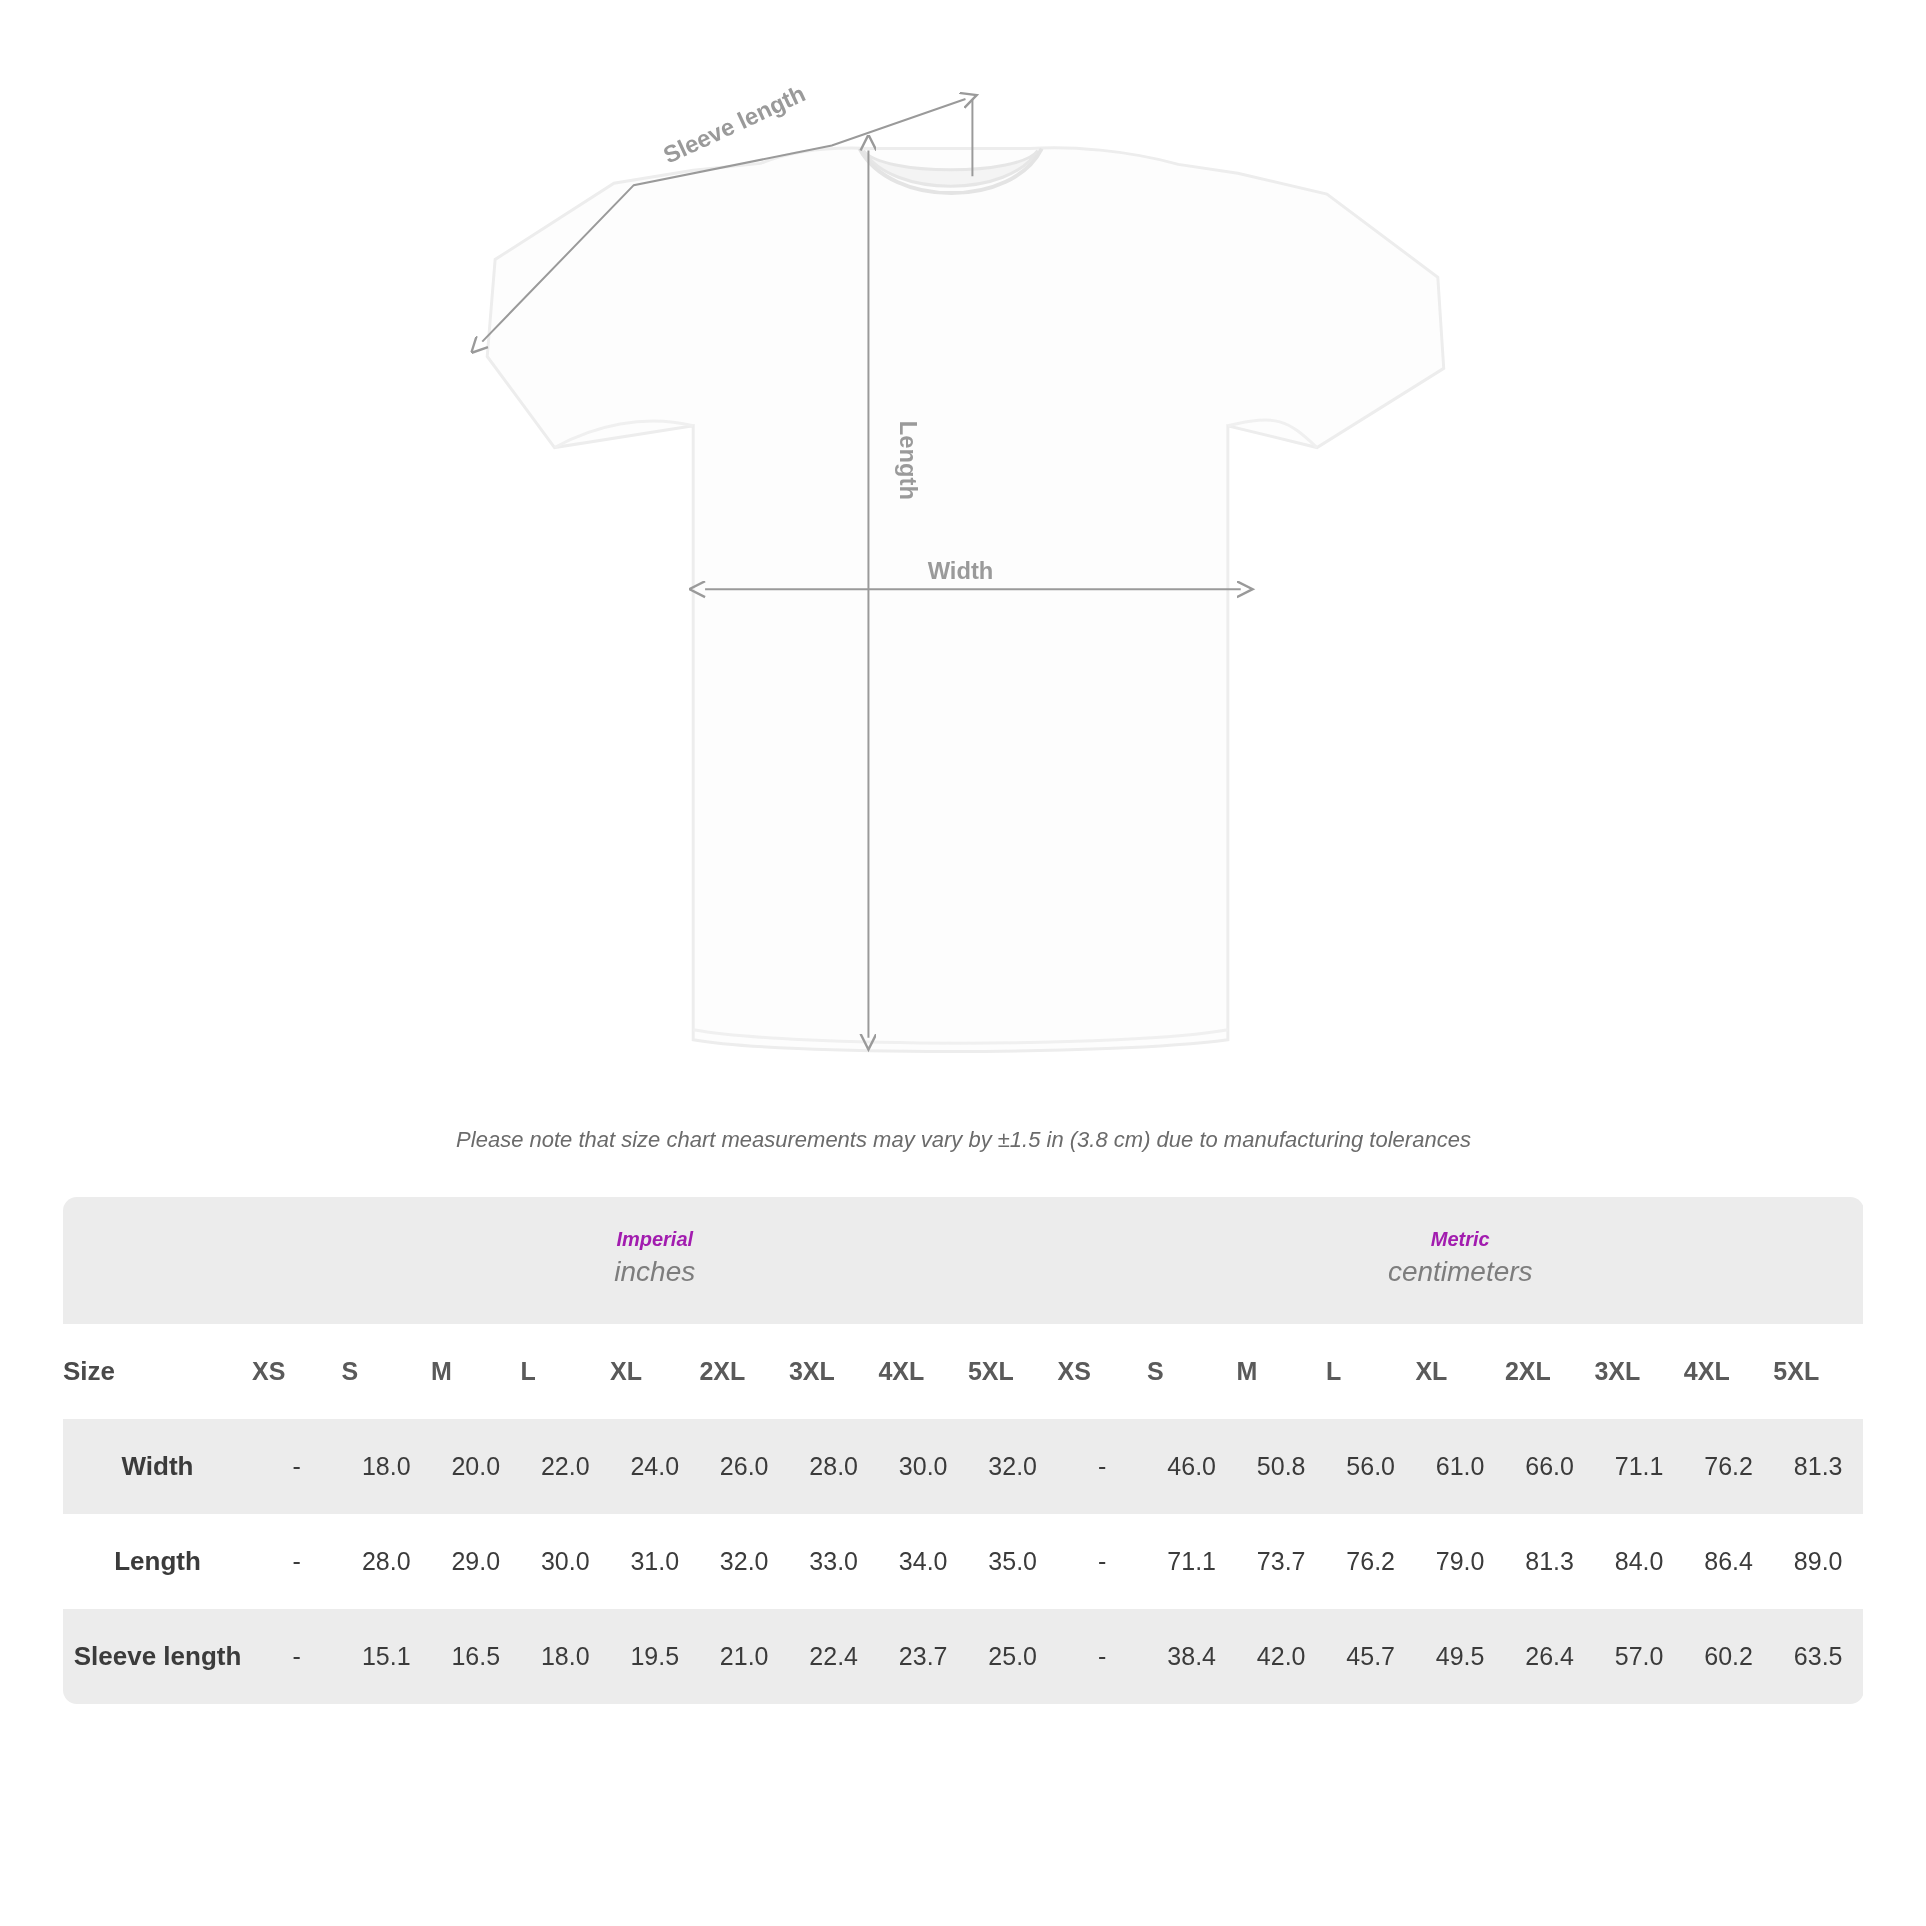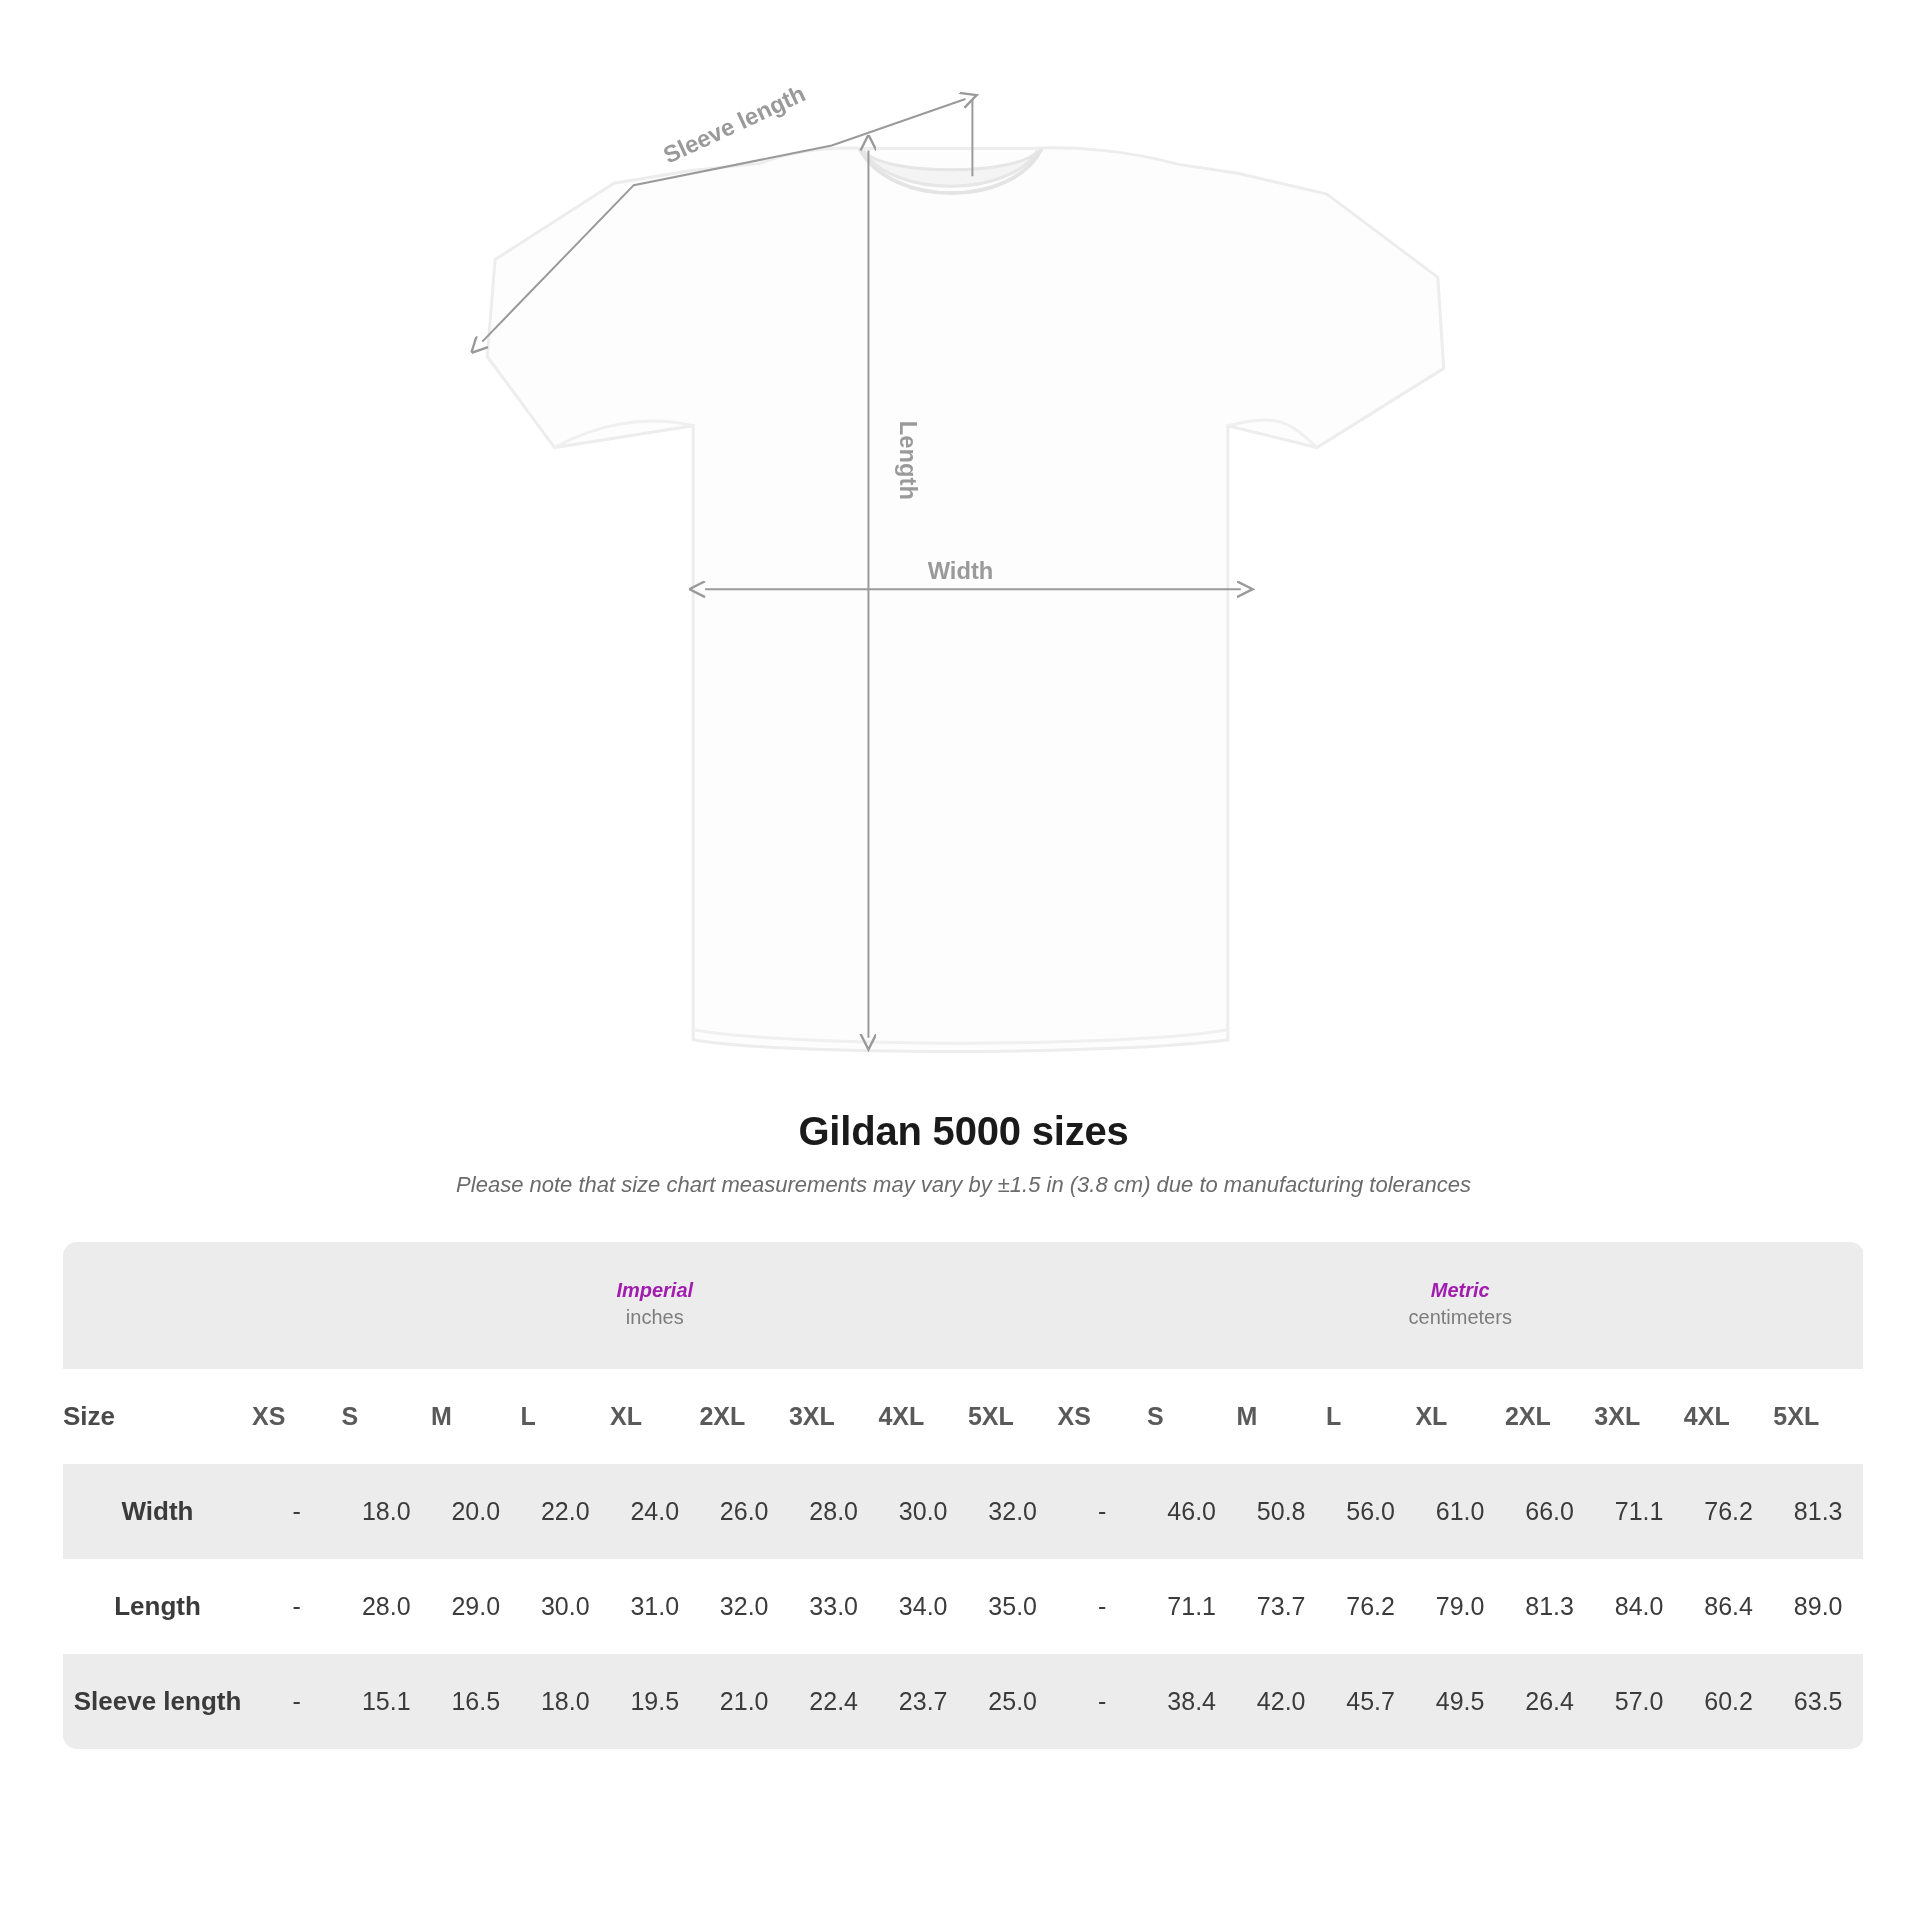"Gildan 5000 sizes" h1.chart-title { html: <h1>Gildan 5000 sizes</h1> -> none }
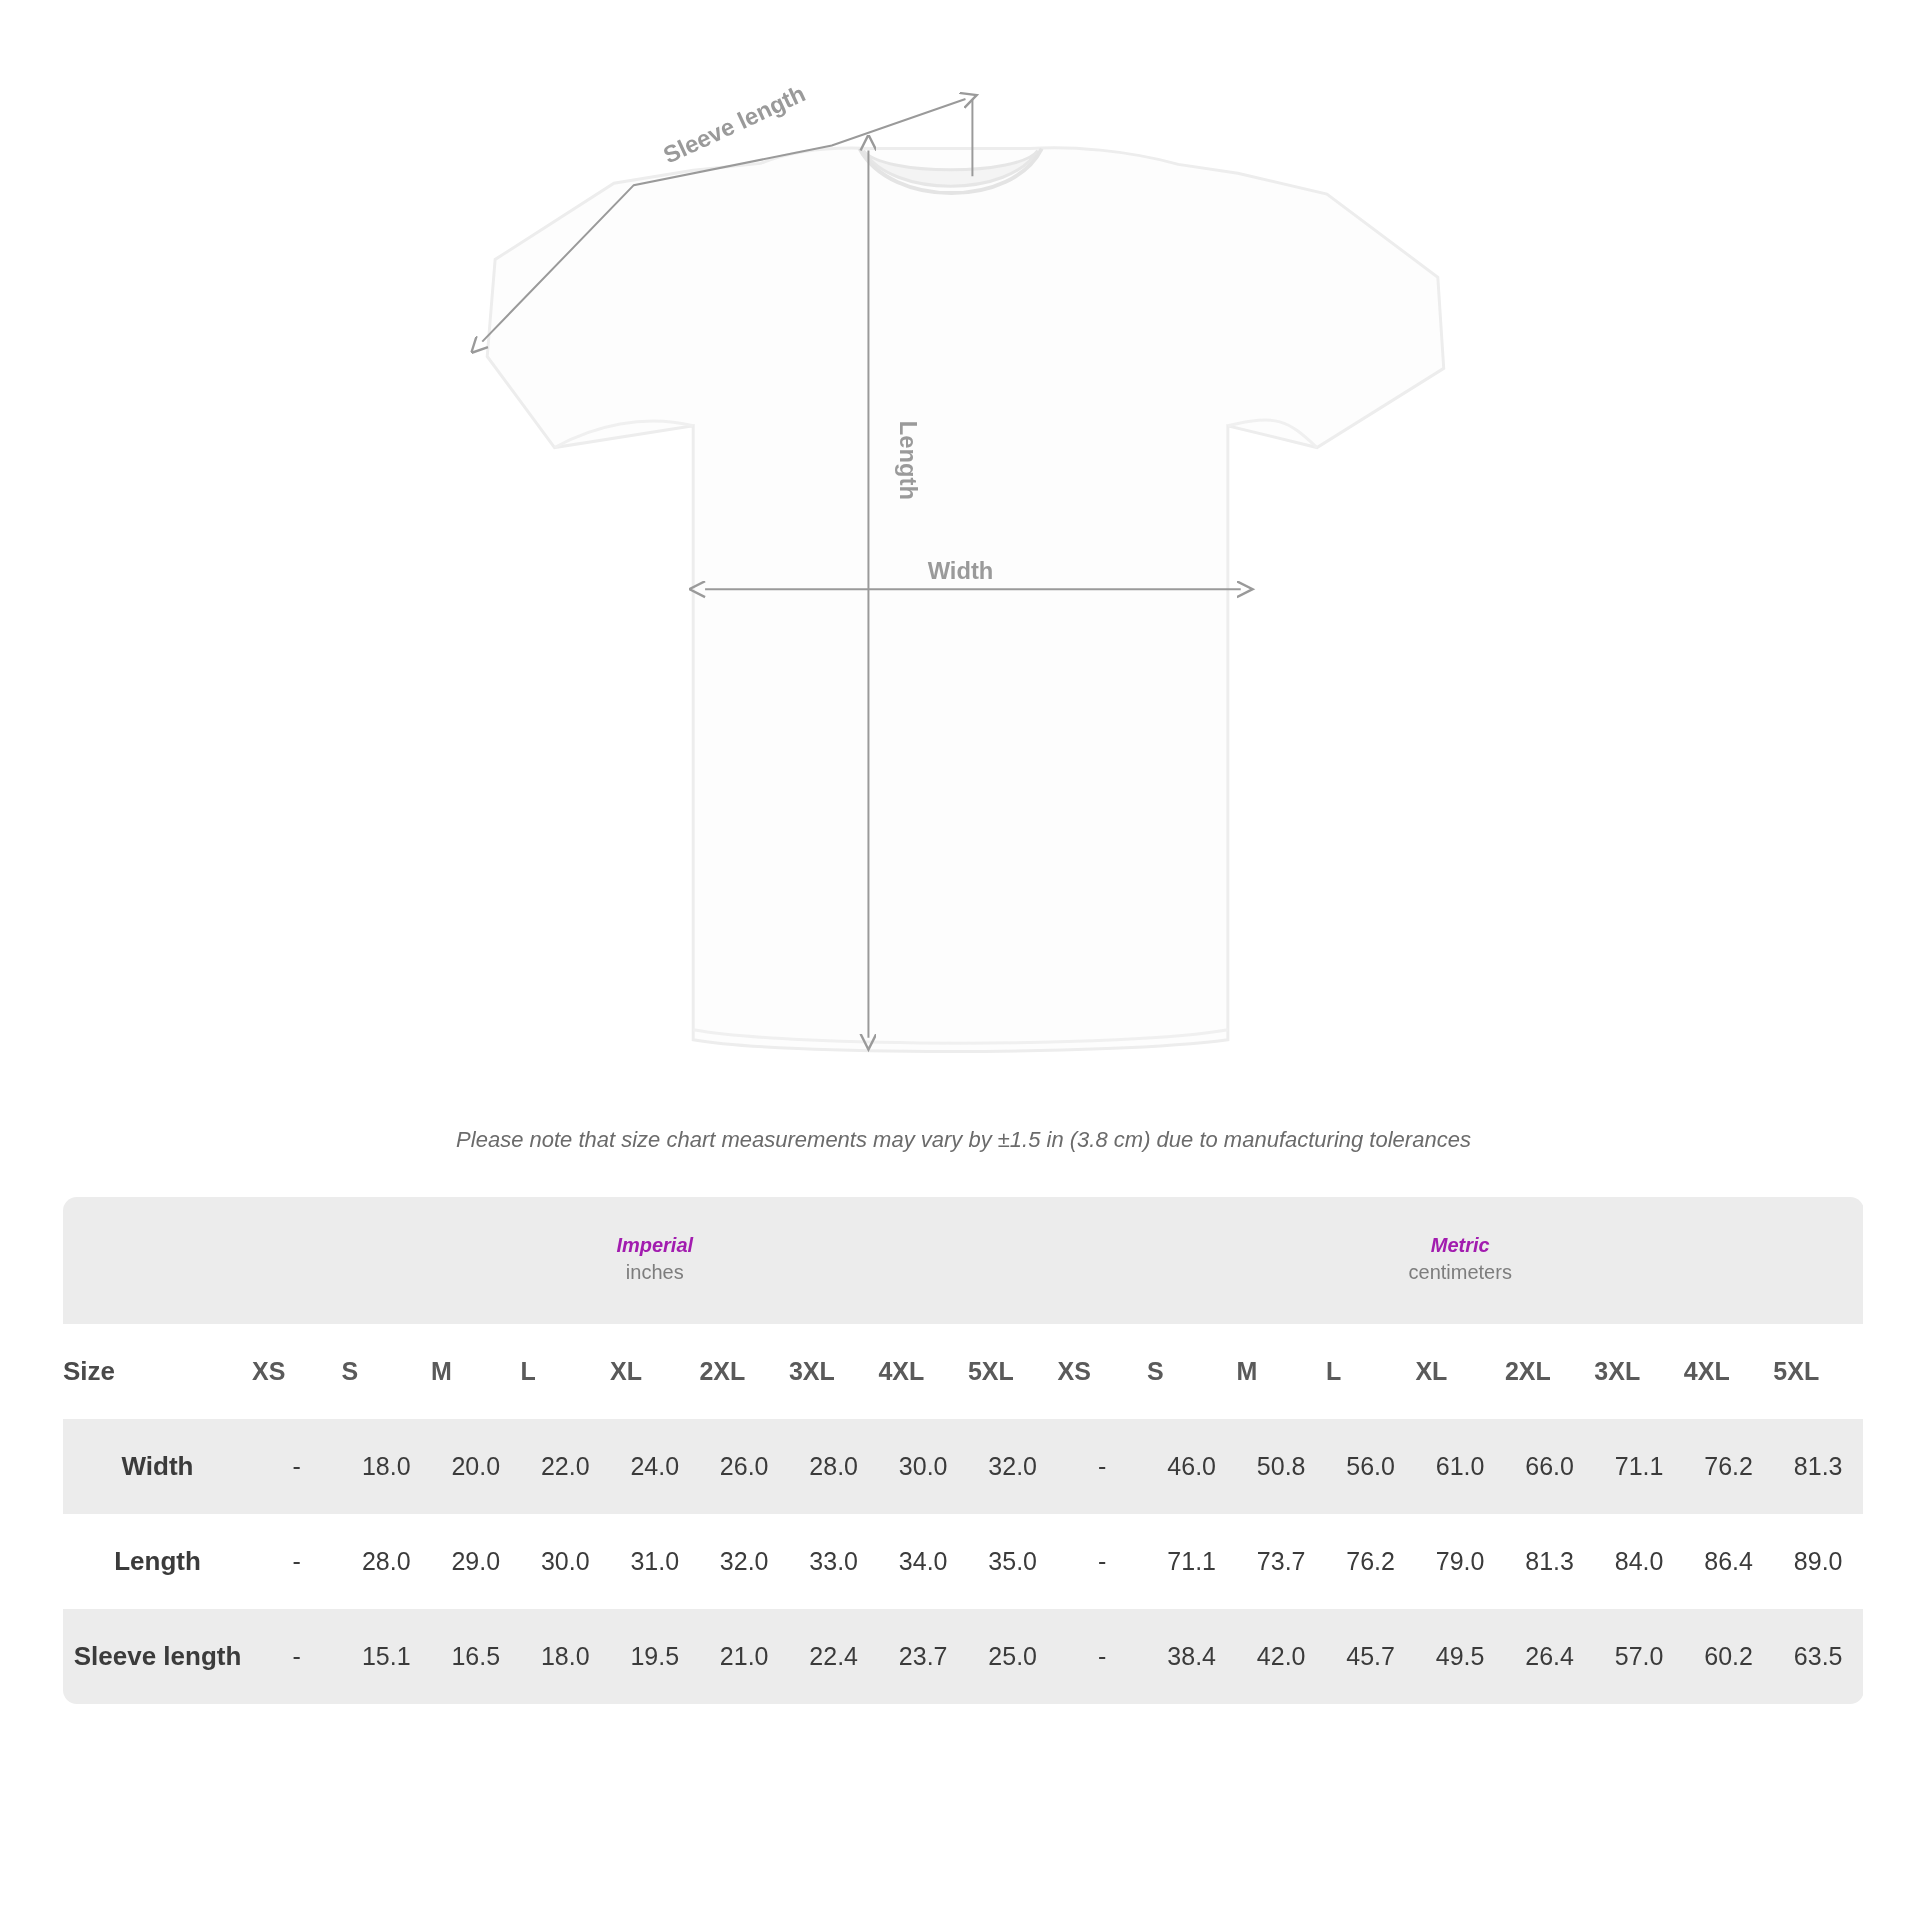"inches" .unit-head .unit-sub { font-size: 20px -> 28px; font-style: none -> italic }
